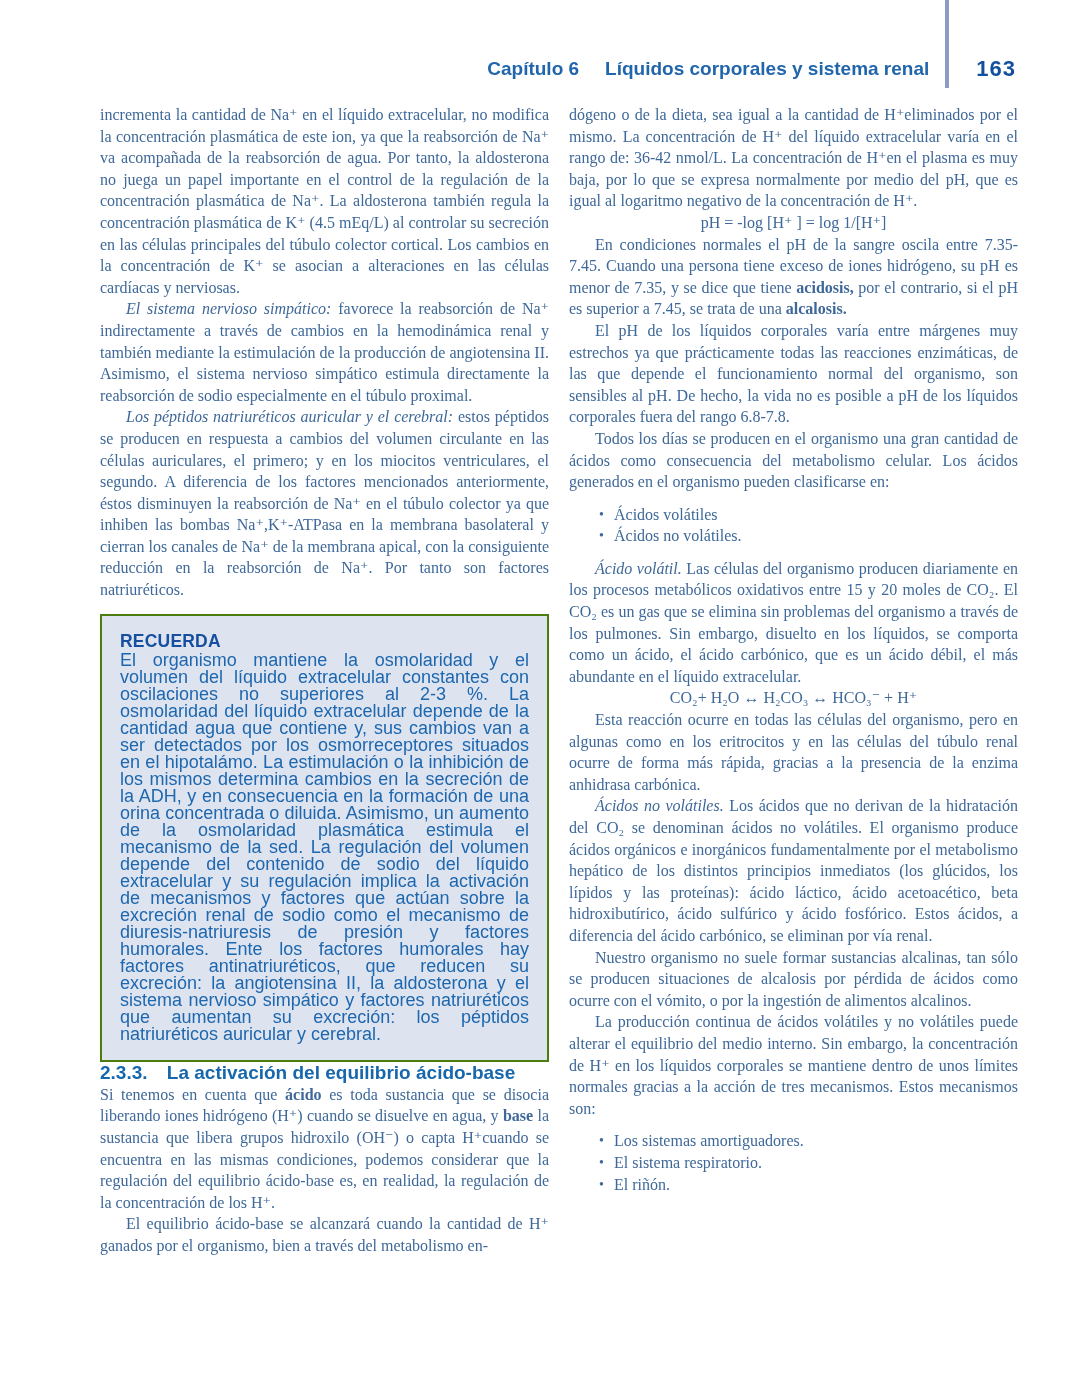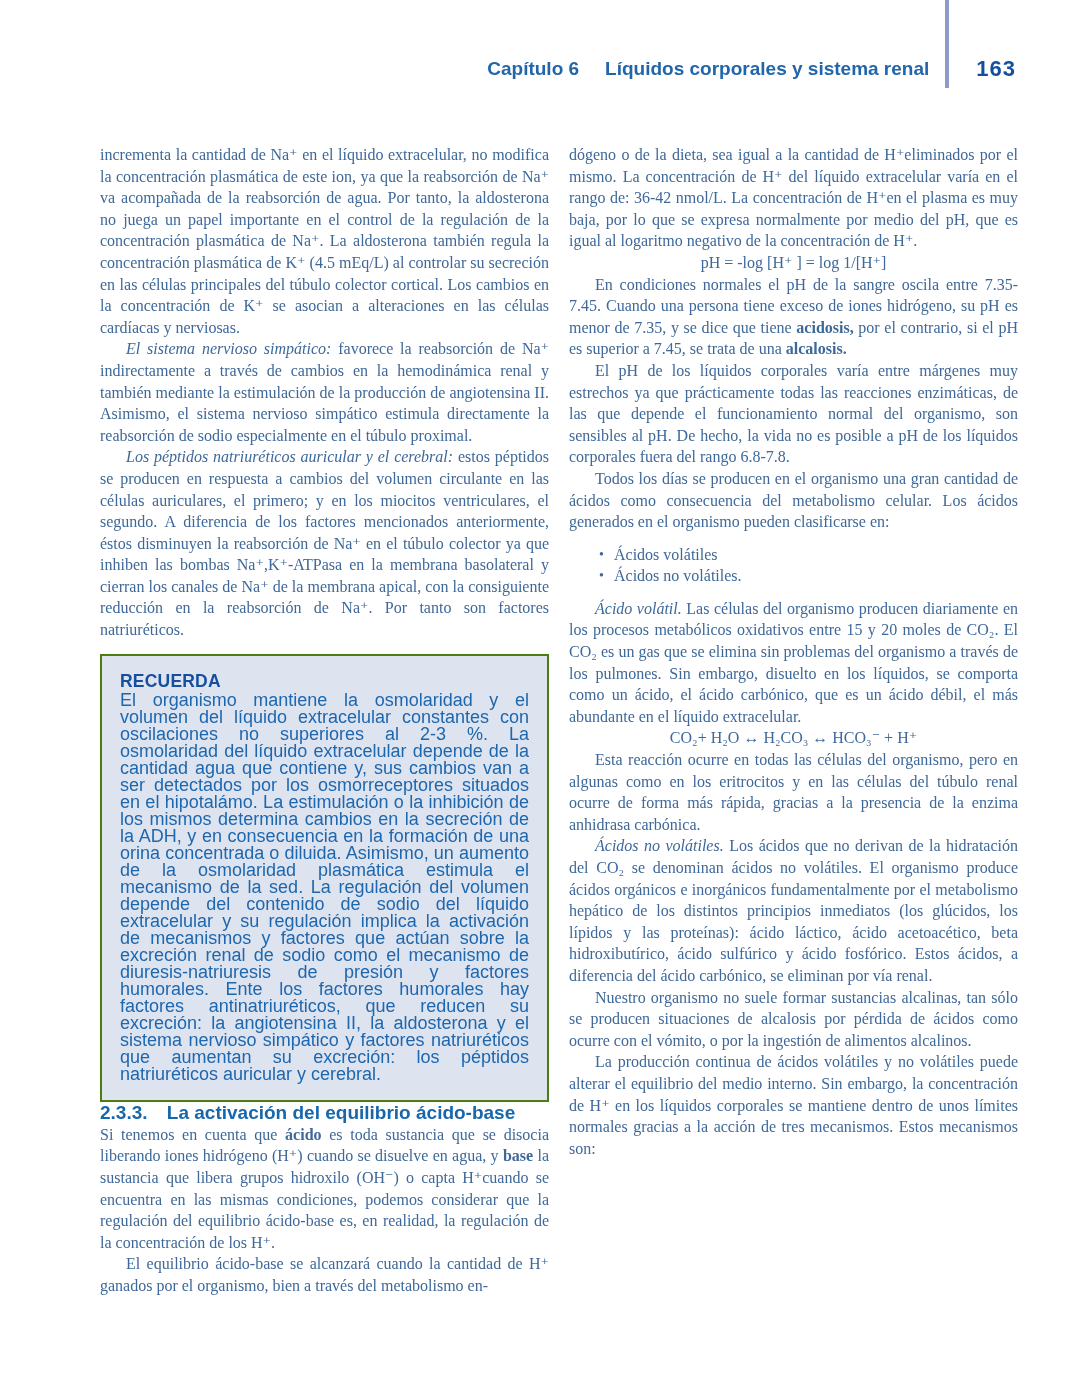"incrementa la cantidad de Na⁺" .col { margin-top: 40px -> none }
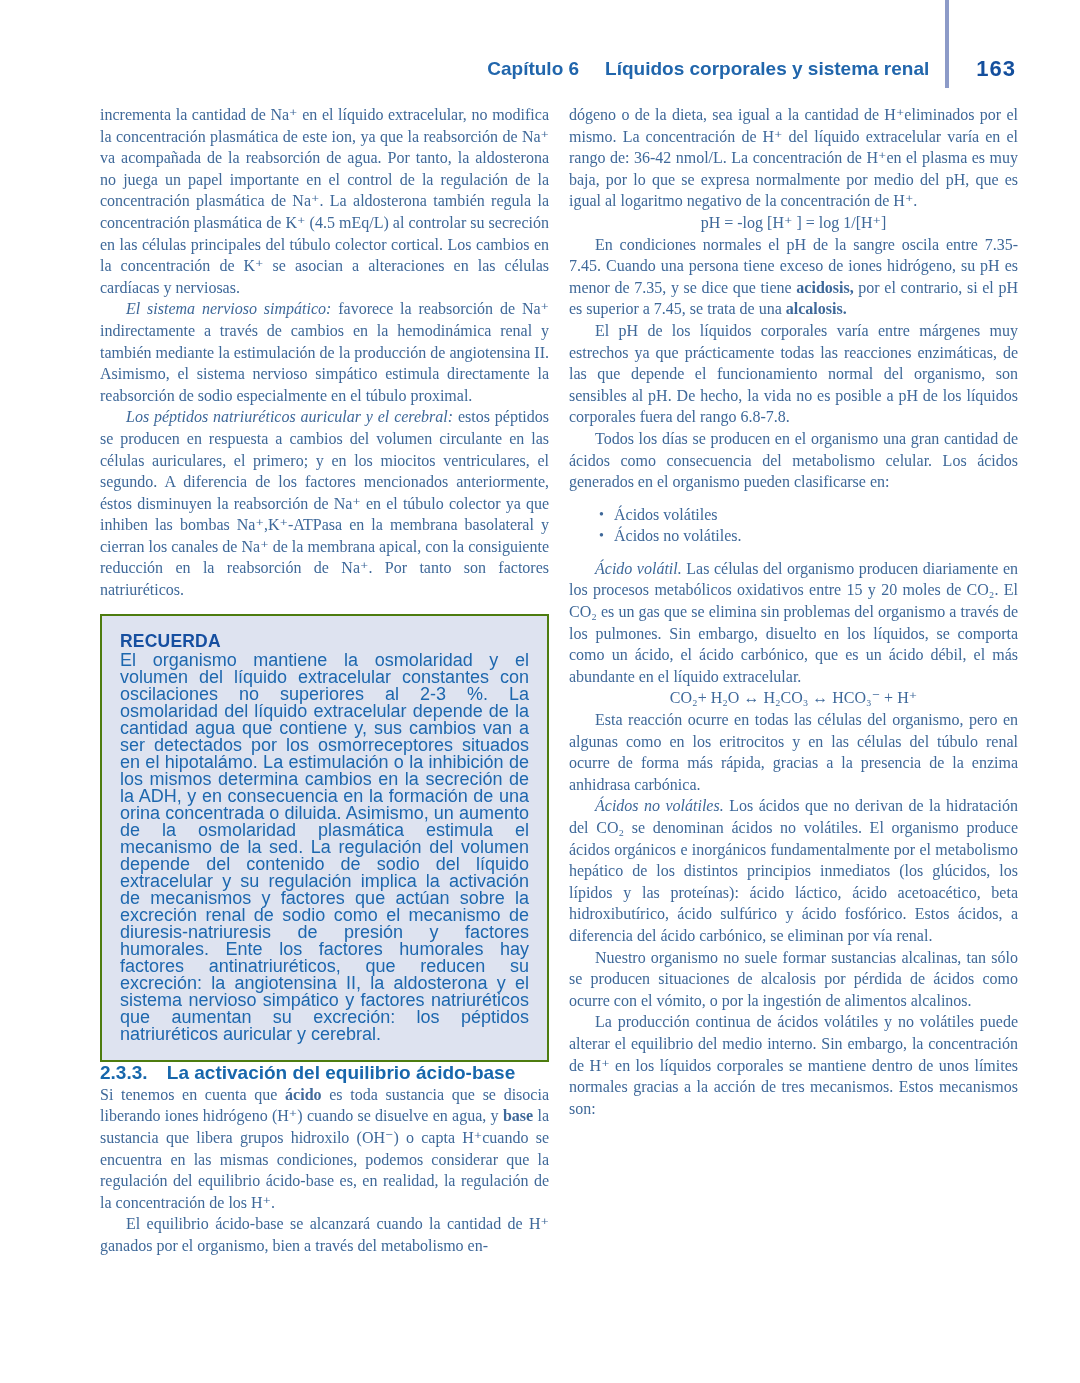"Los sistemas amortiguadores." ul.bullets { html: none -> <ul> <li>Los sistemas amortiguadores.</li> <li>El sistema respiratorio.</li> <li>El riñón.</li> </ul> }
